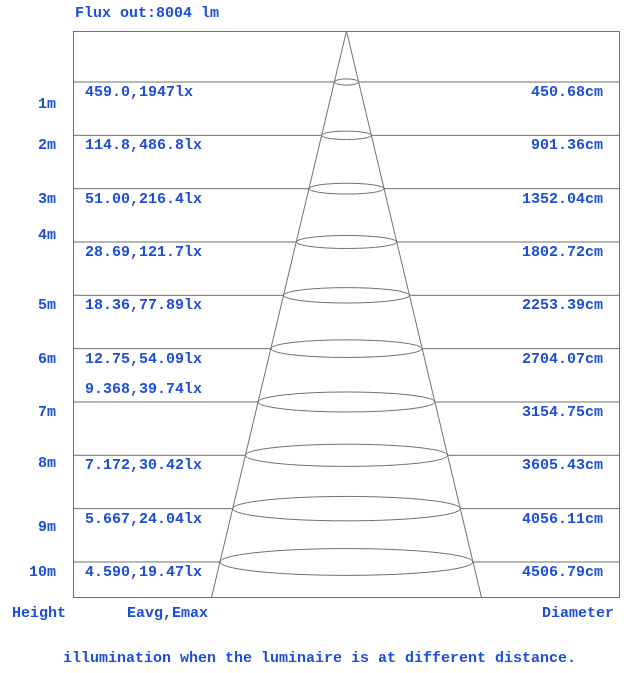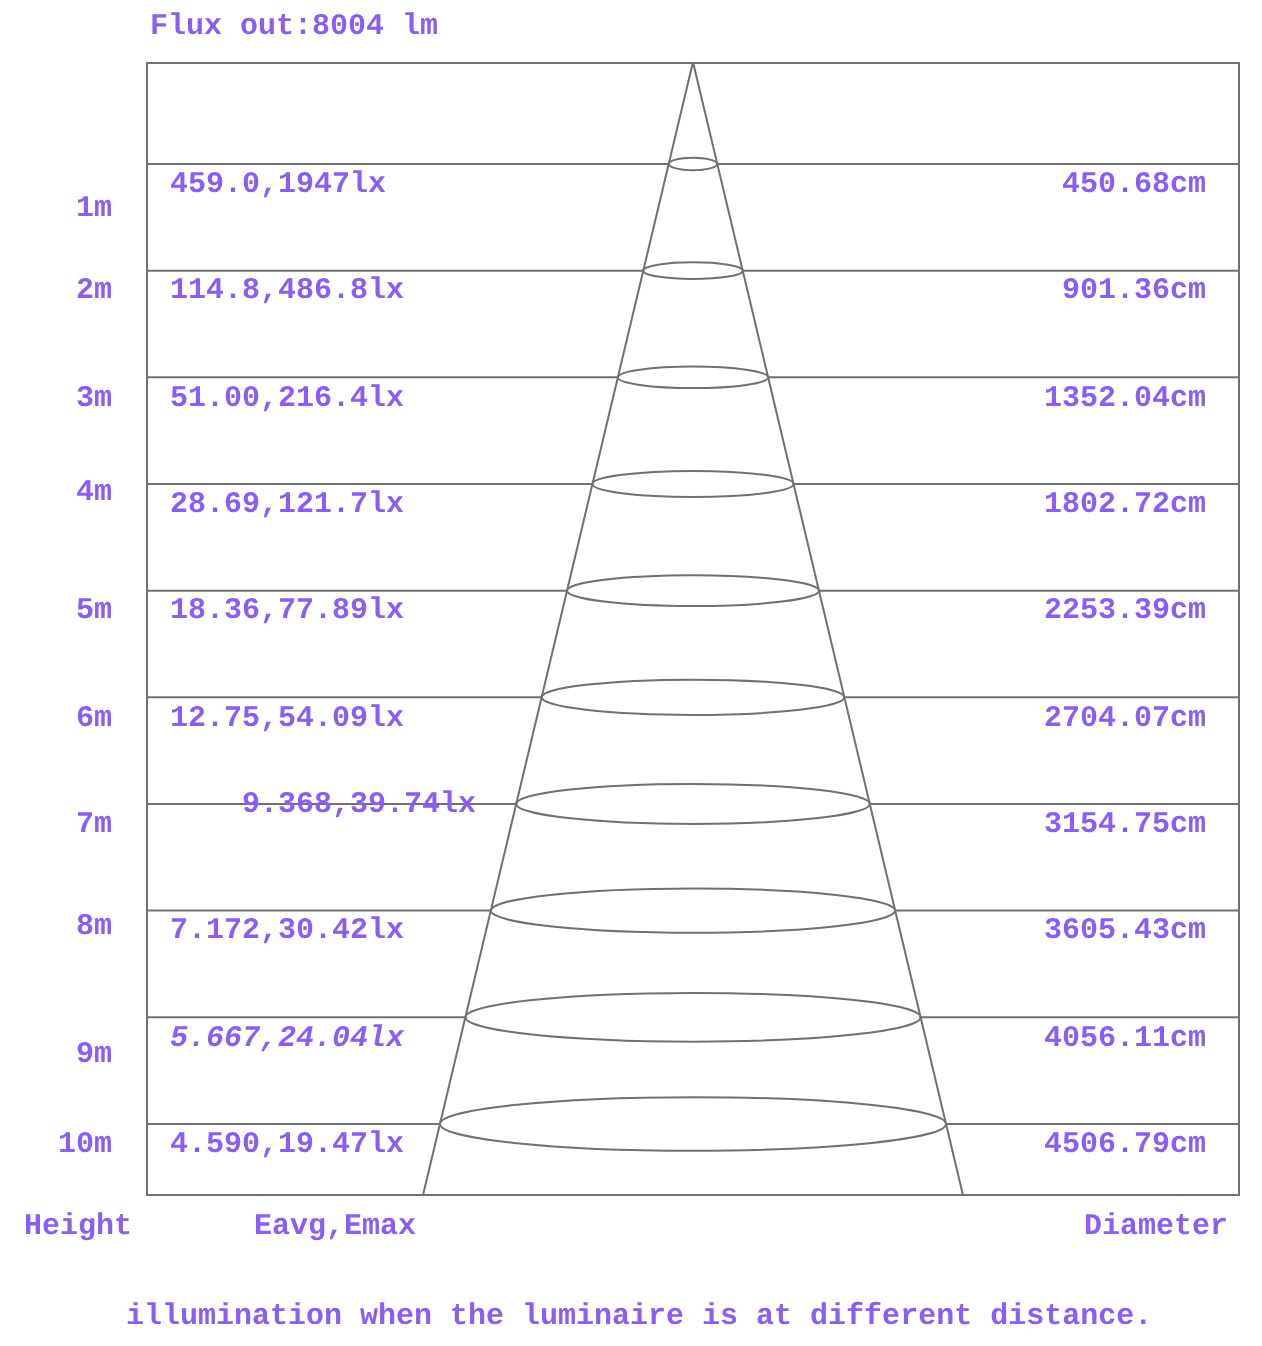"Flux out:8004 lm" .page { color: #8b5cf6 -> #1d4ed8 }
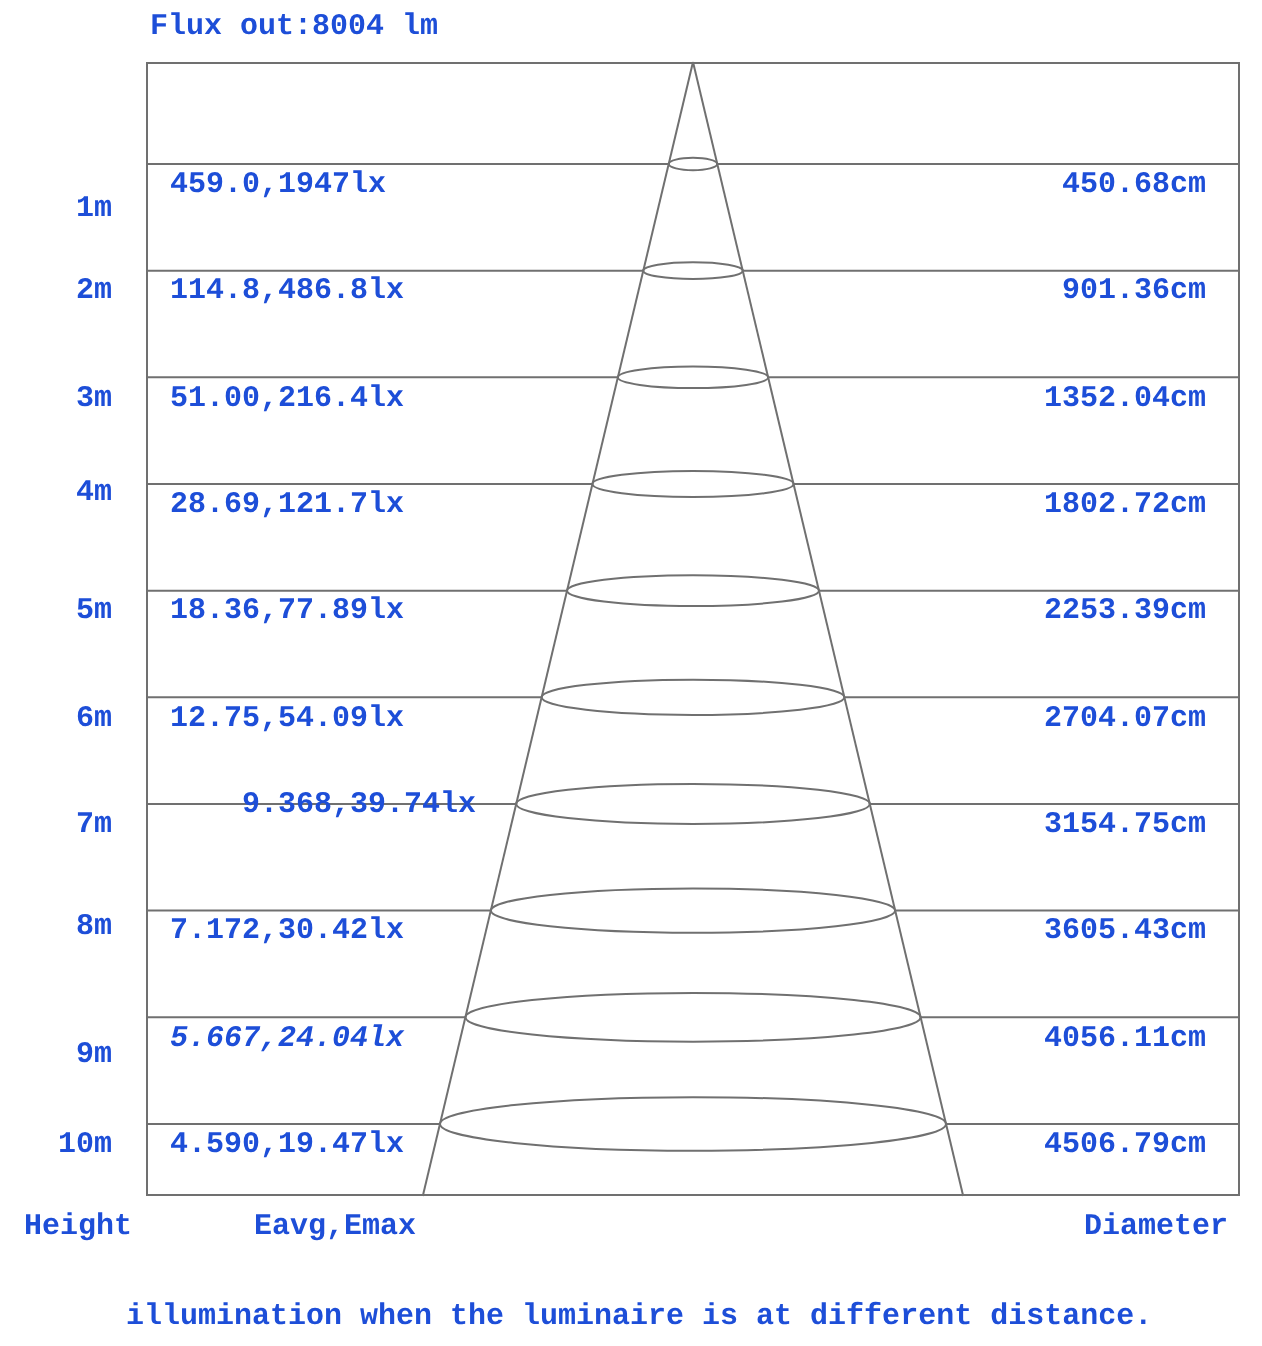"4m" div.abs { top: 239px -> 228px }
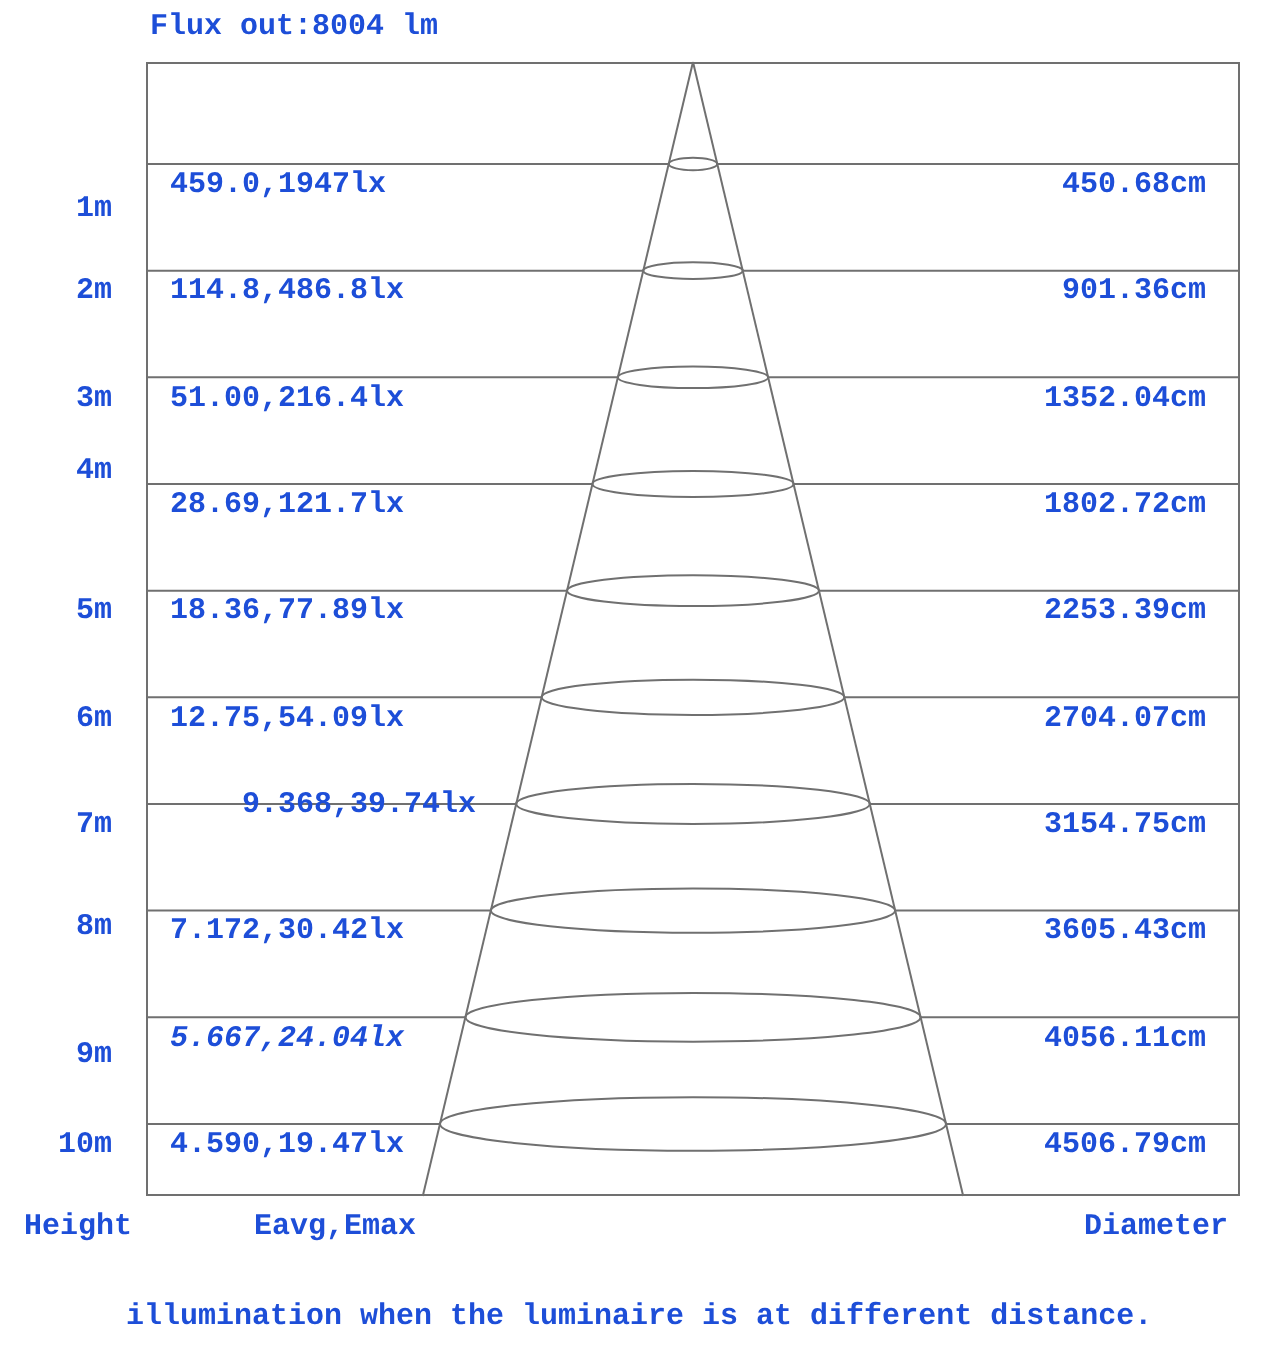"9.368,39.74lx" div.abs { margin-left: 36px -> none; top: 395px -> 382px }
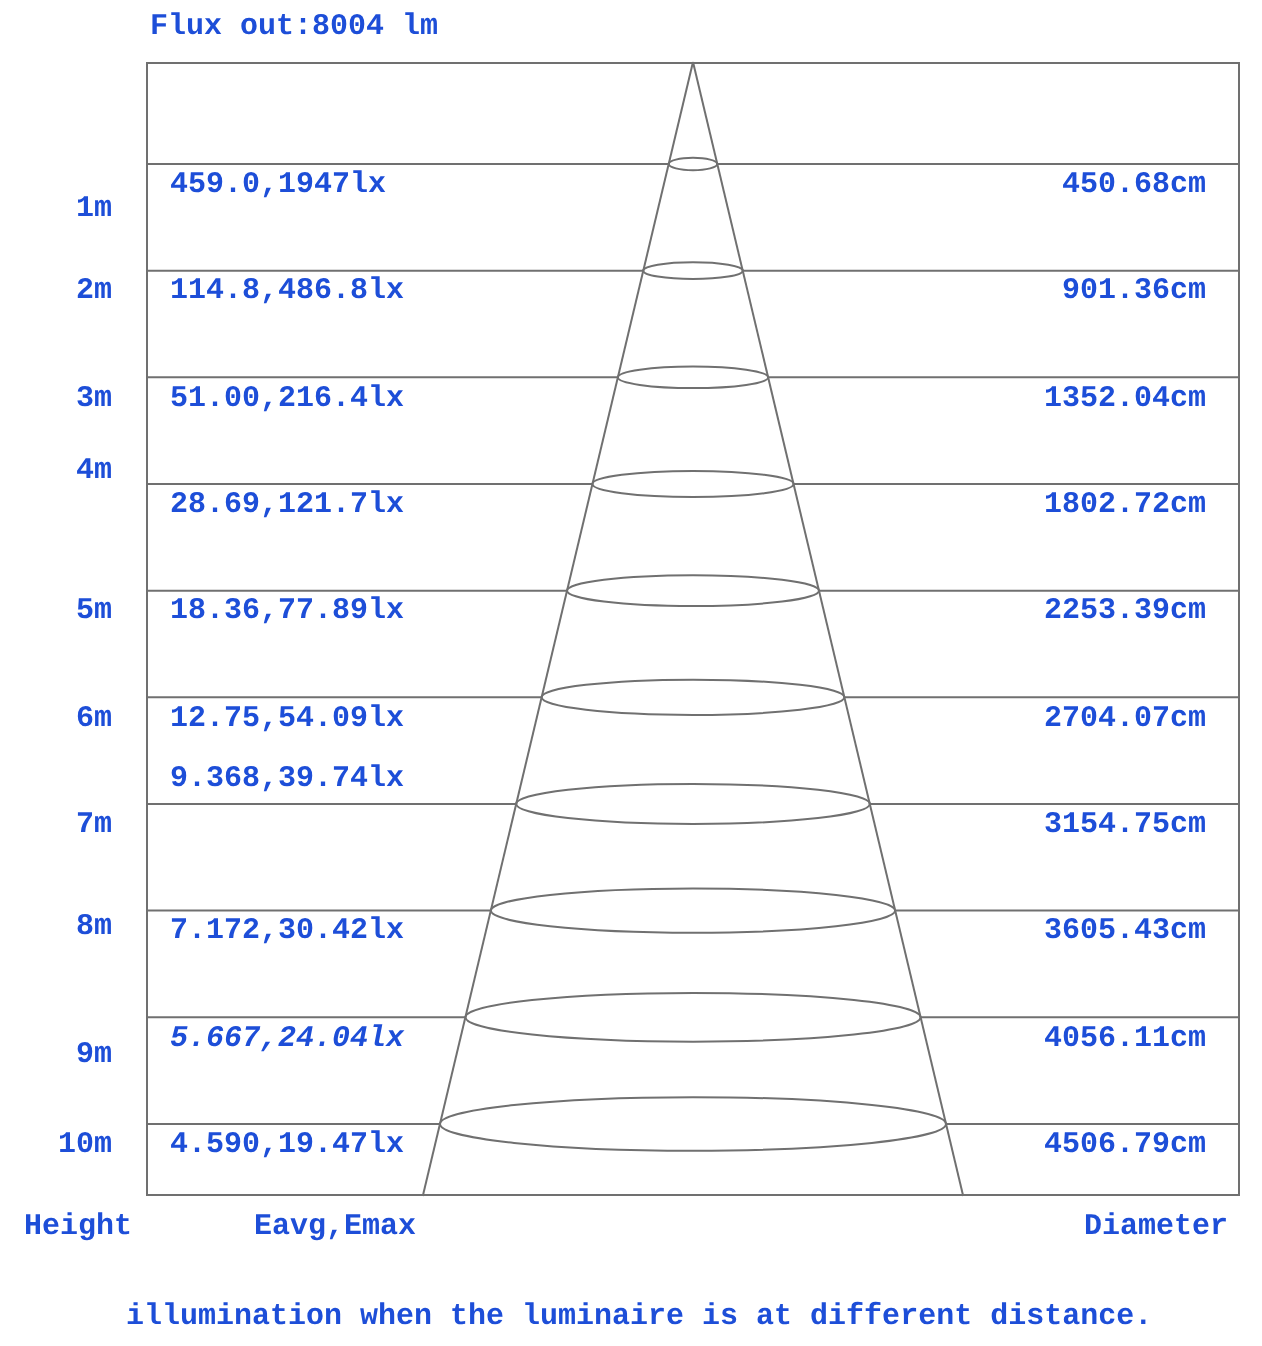"5.667,24.04lx" div.abs { font-style: italic -> none }
